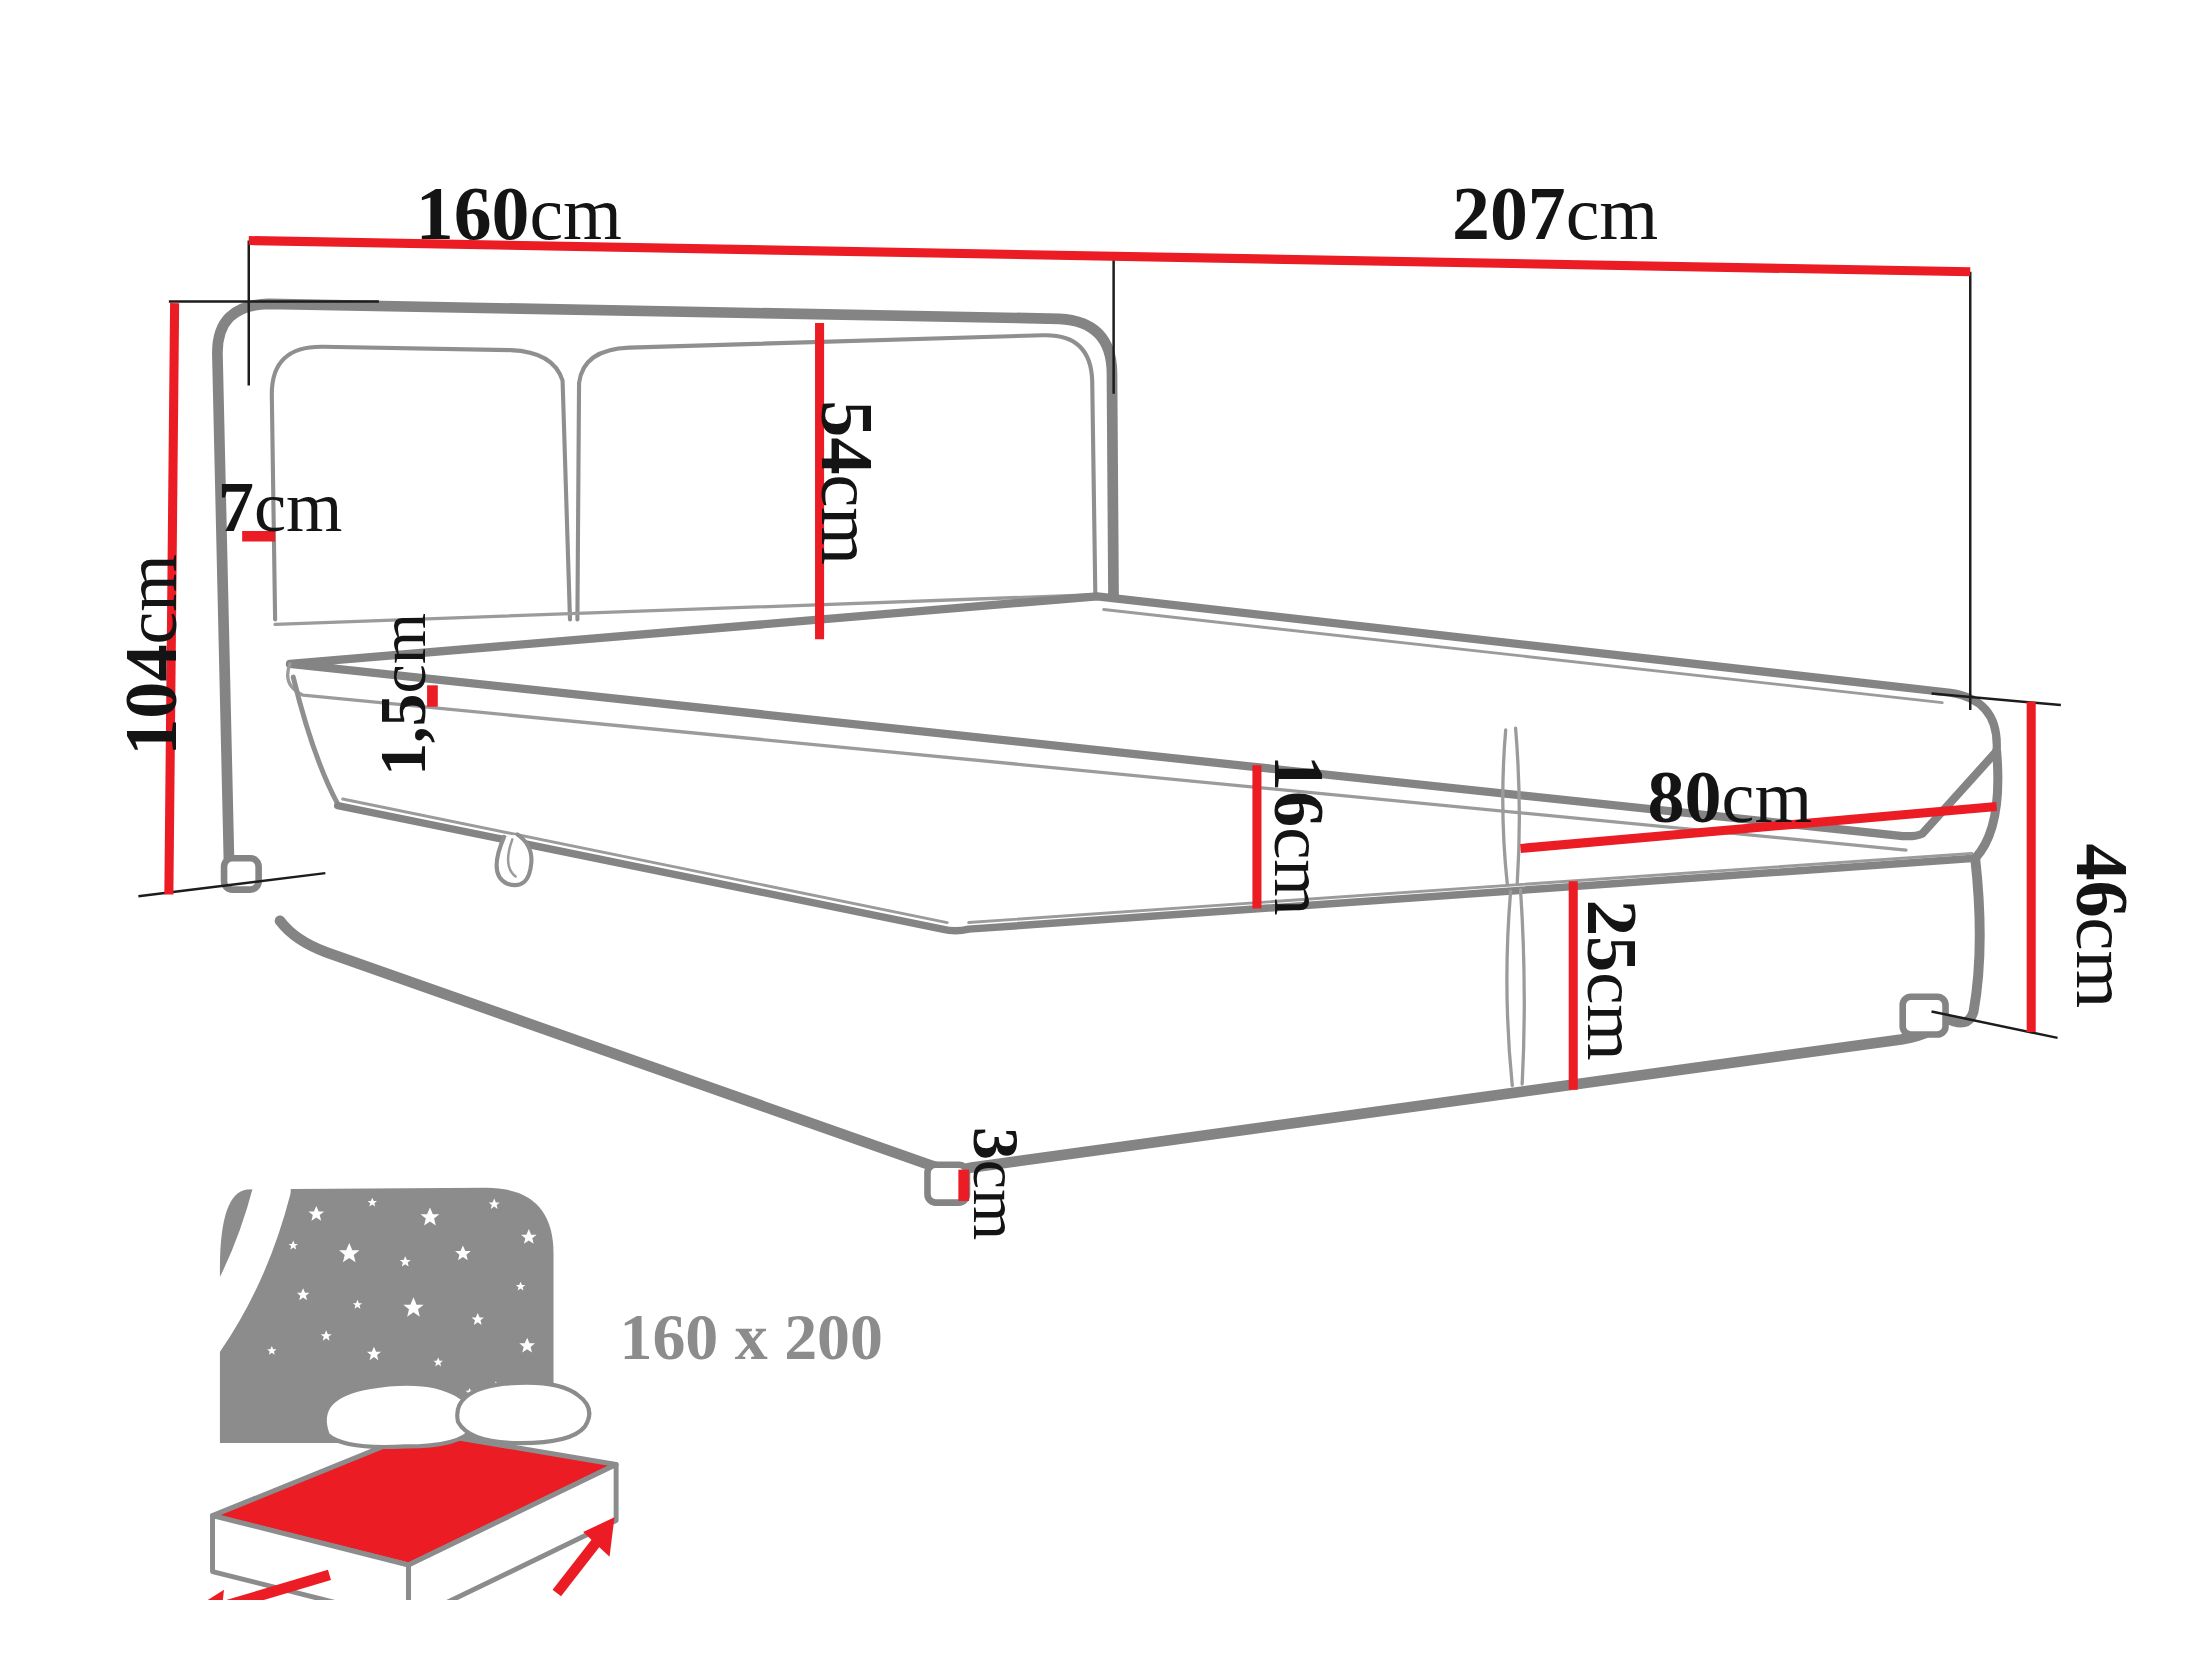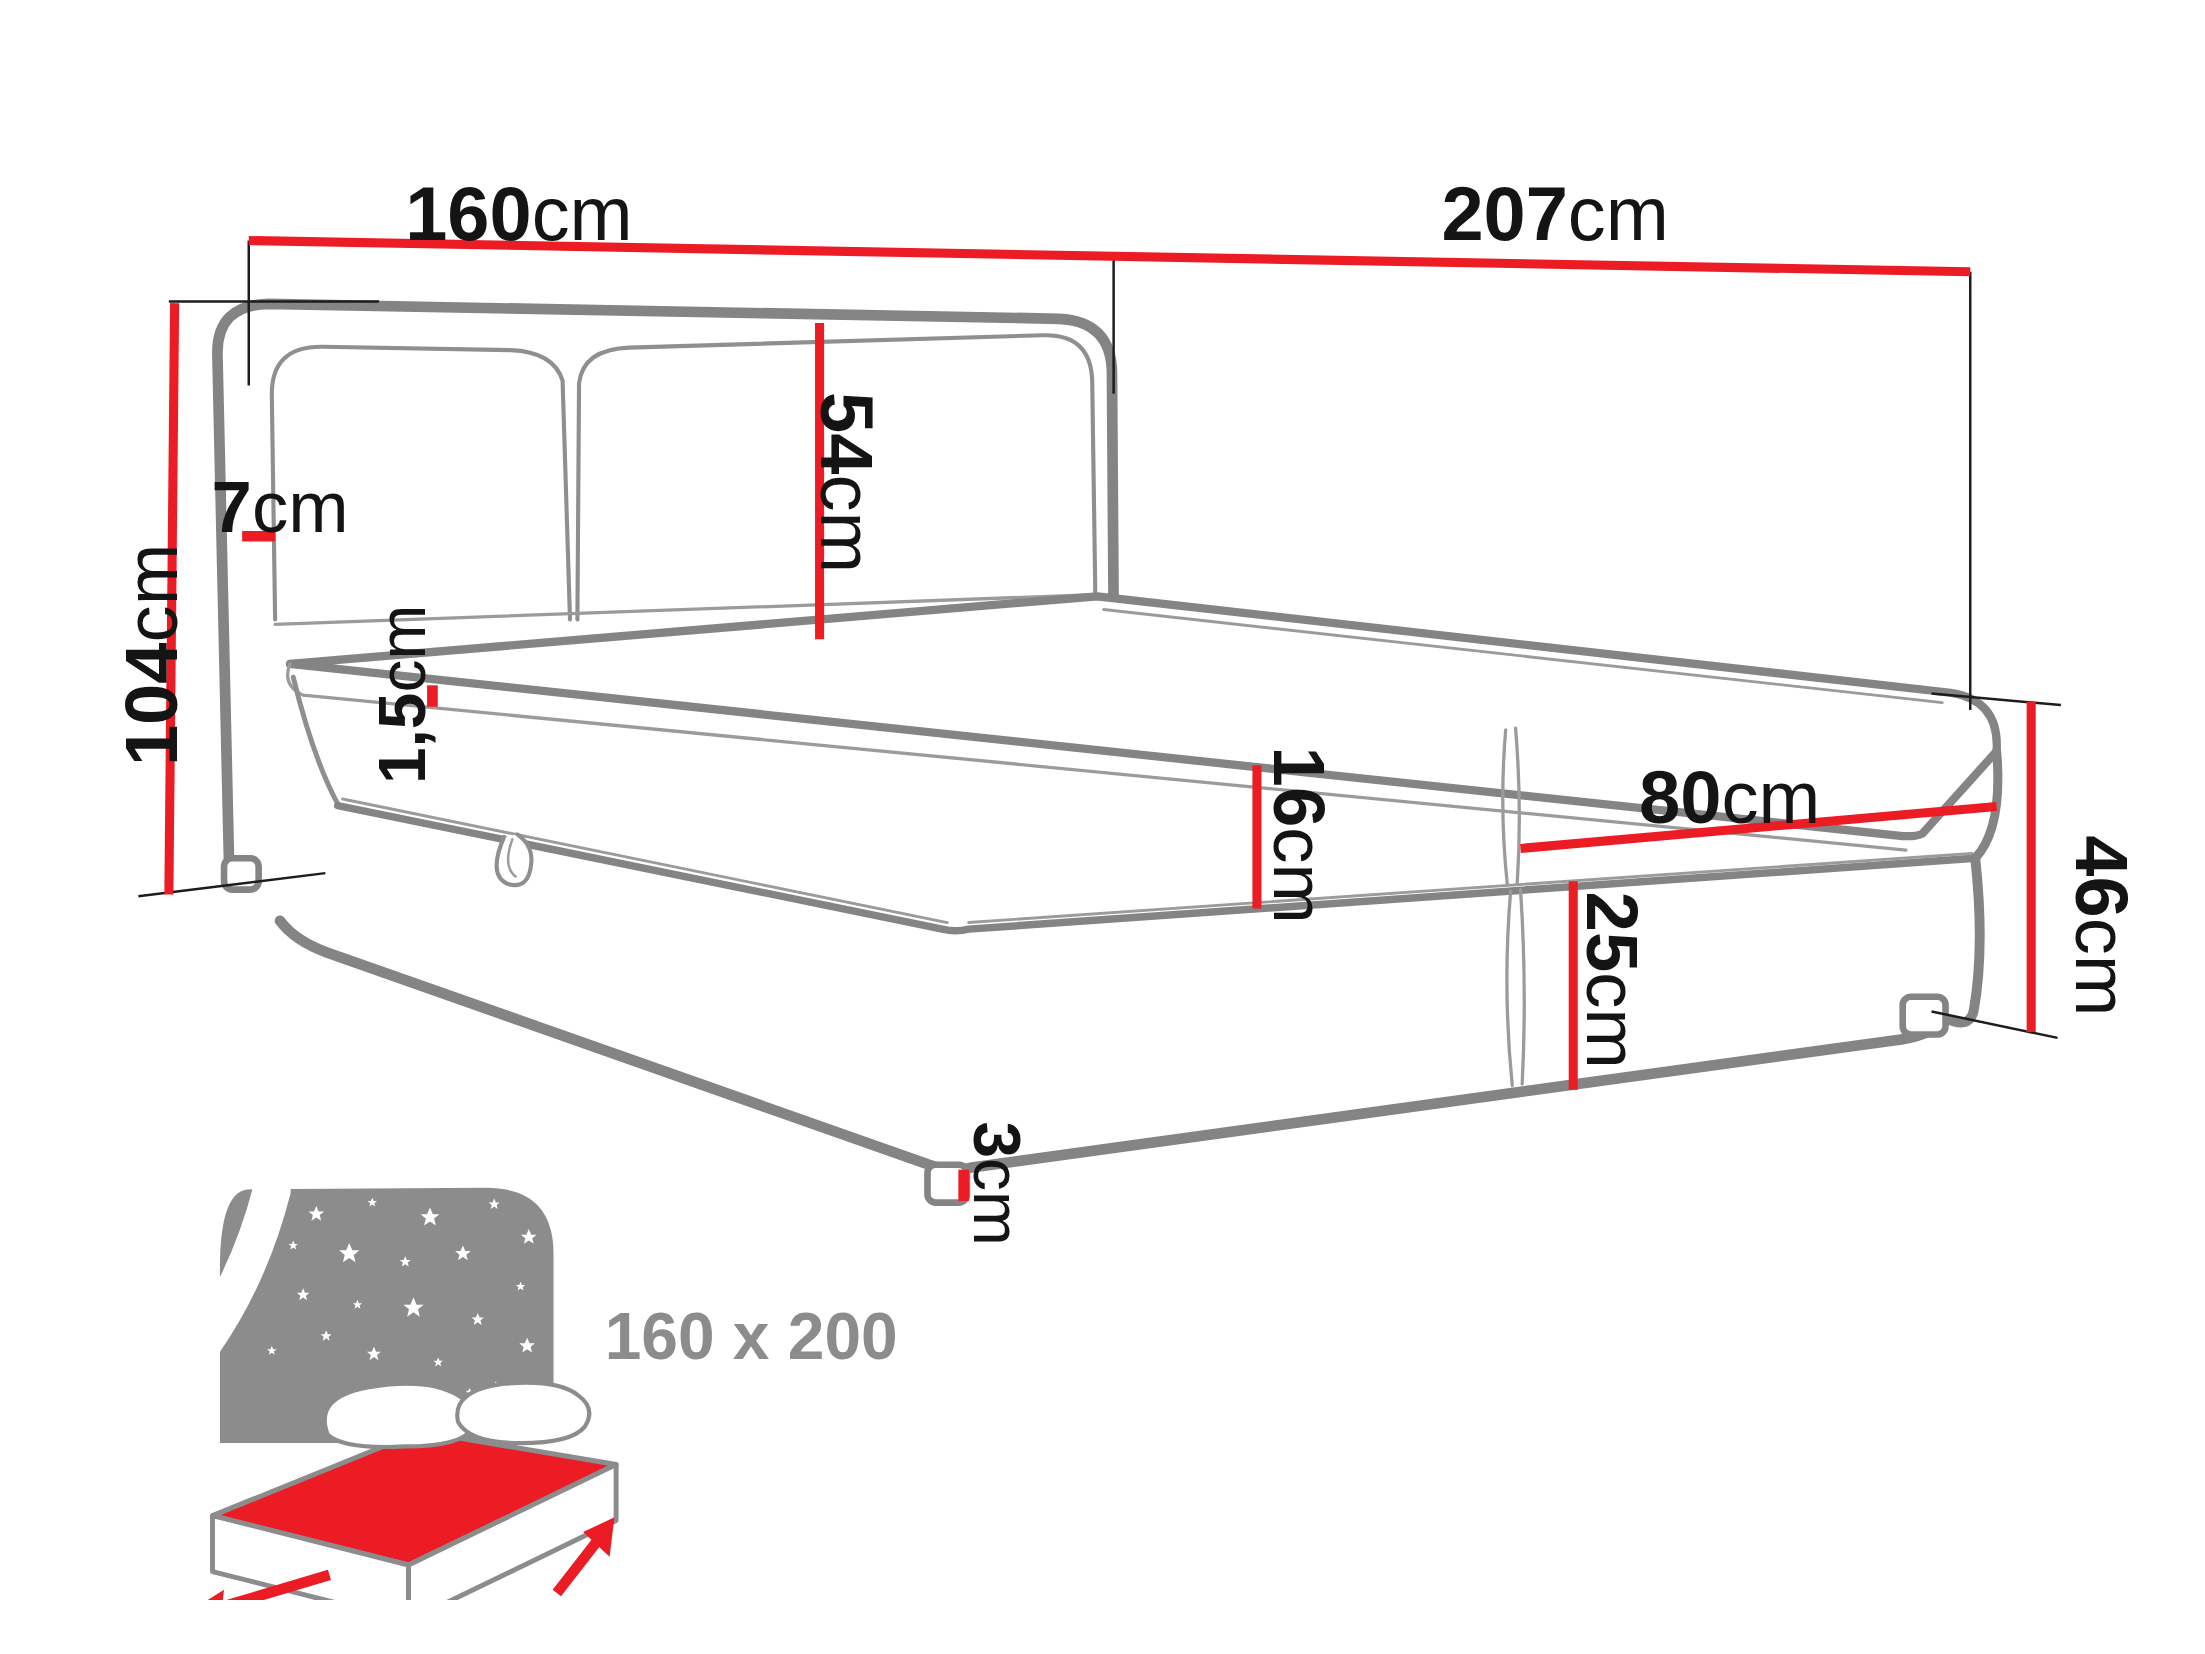"160cm" .stage { font-family: Liberation Sans, sans-serif -> Liberation Serif, serif }
